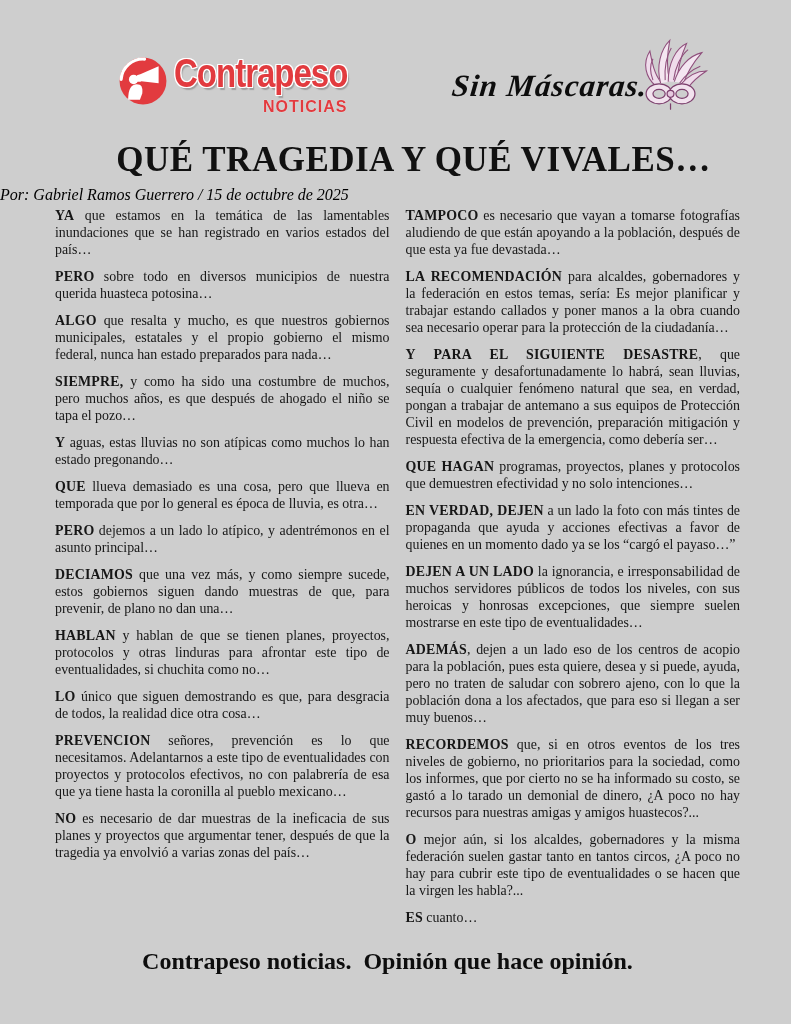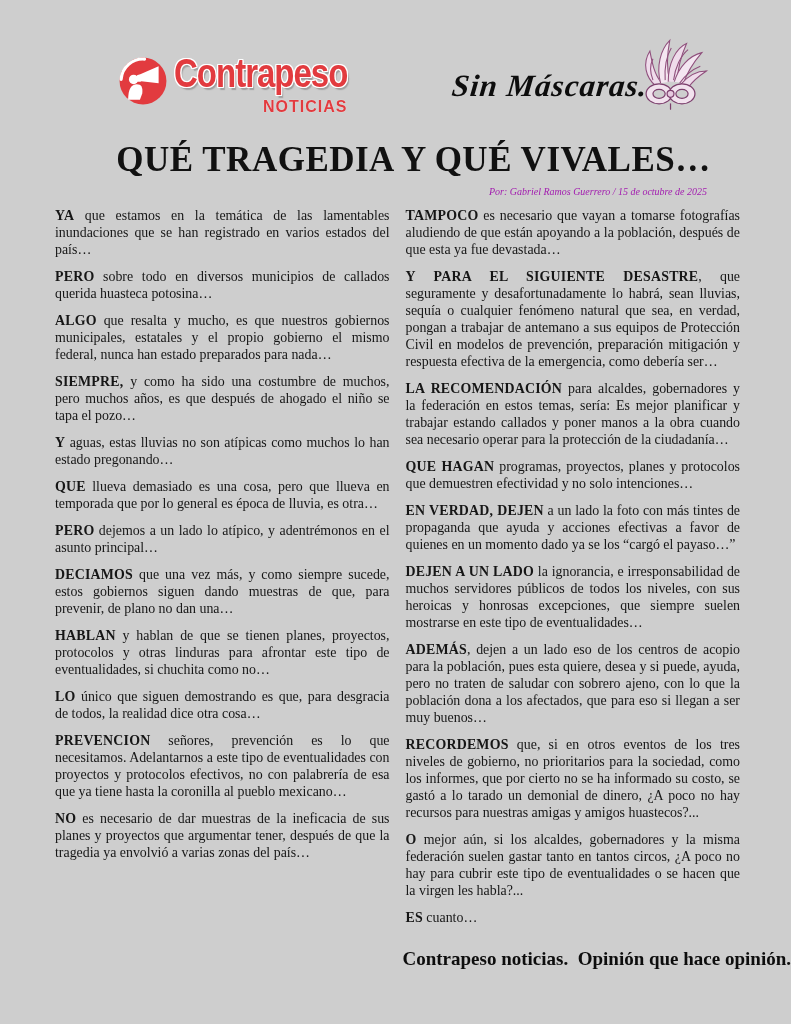"Por: Gabriel Ramos Guerrero /" .byline { color: #a21caf -> #000000; font-size: 10px -> 16px; text-align: right -> left }
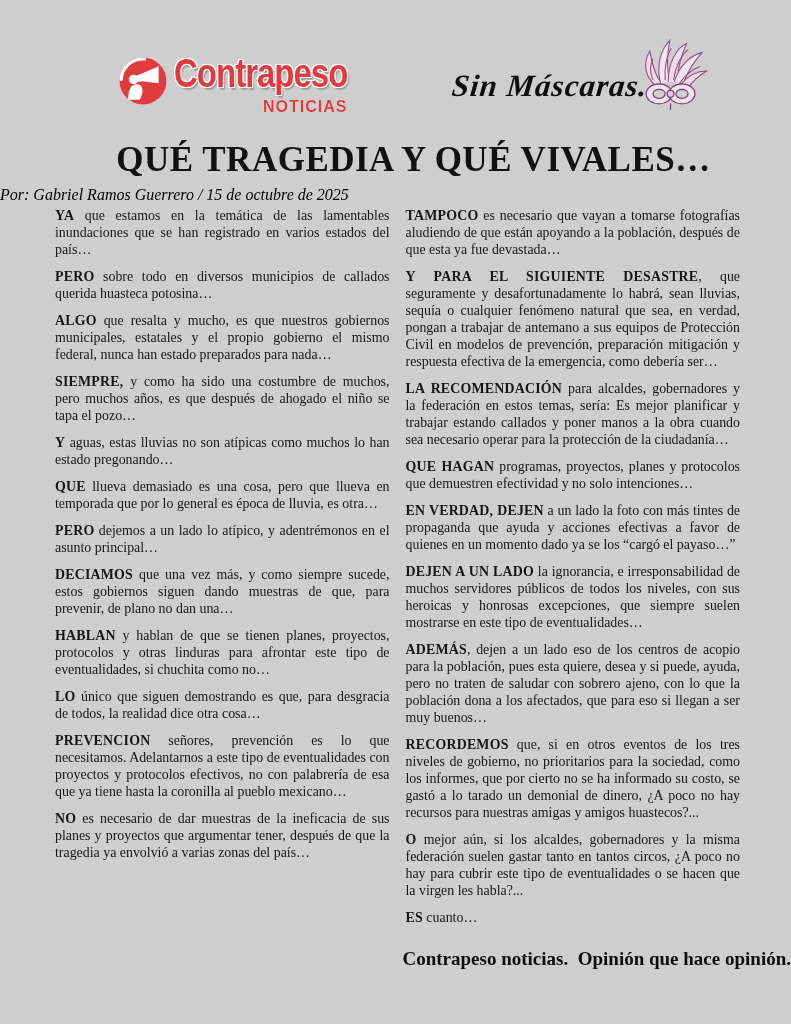"sobre todo en diversos municipios" span { text: callados -> nuestra }
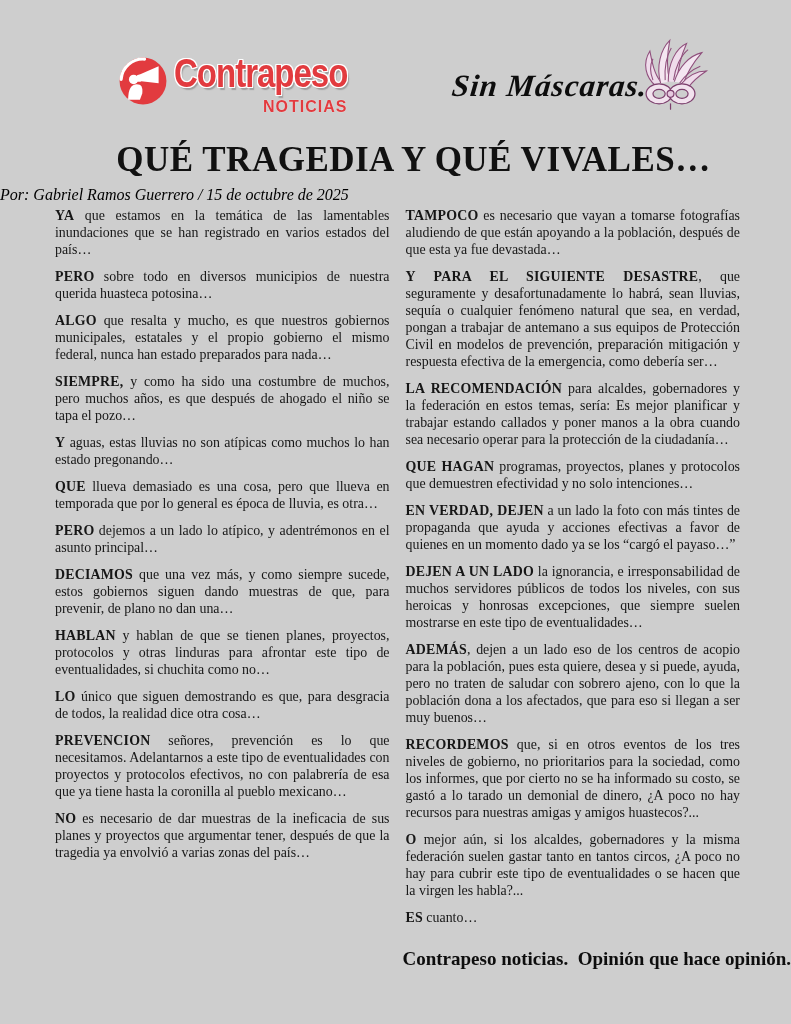"Y PARA EL SIGUIENTE DESASTRE," p { order: before "LA RECOMENDACIÓN para alcaldes," -> after "LA RECOMENDACIÓN para alcaldes," }
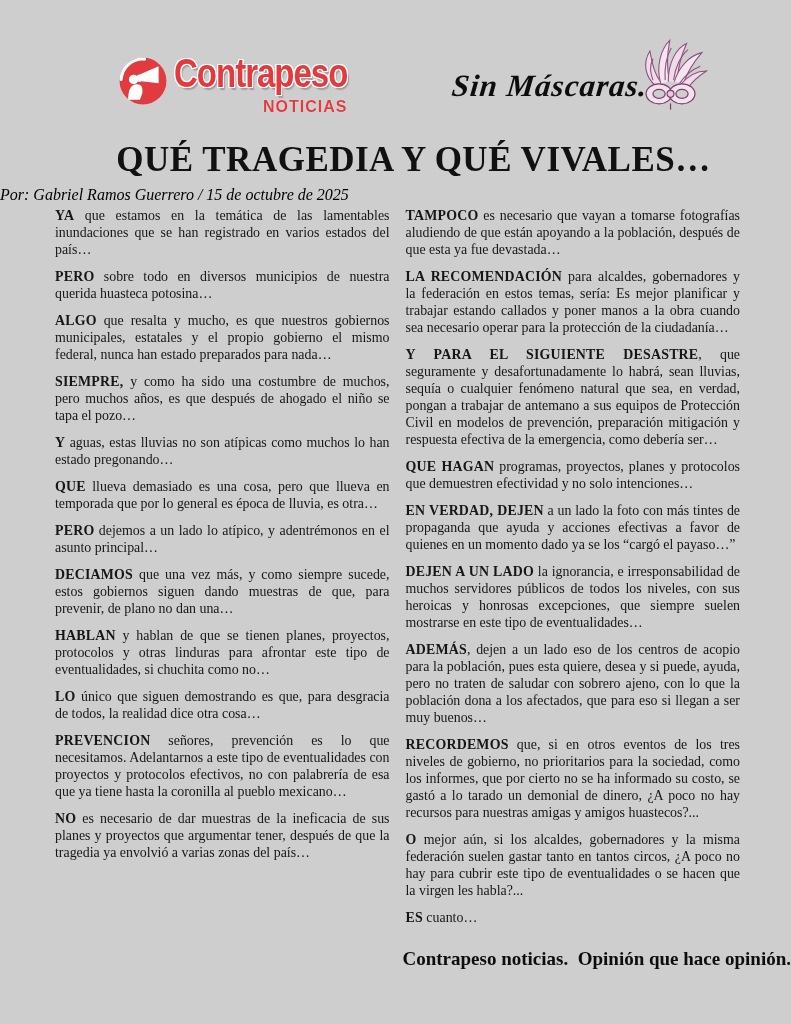"Contrapeso noticias. Opinión que hace" .footer-slogan { font-size: 19px -> 24px; right: 0 -> 16px; text-align: right -> center }
